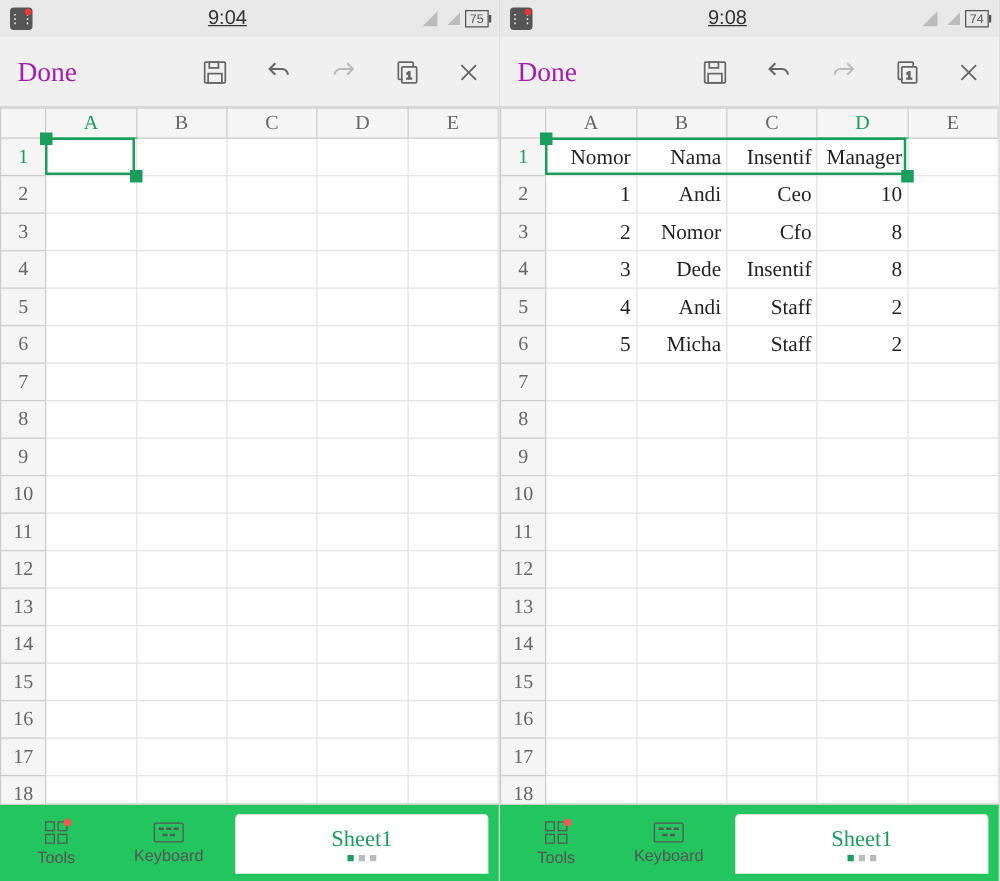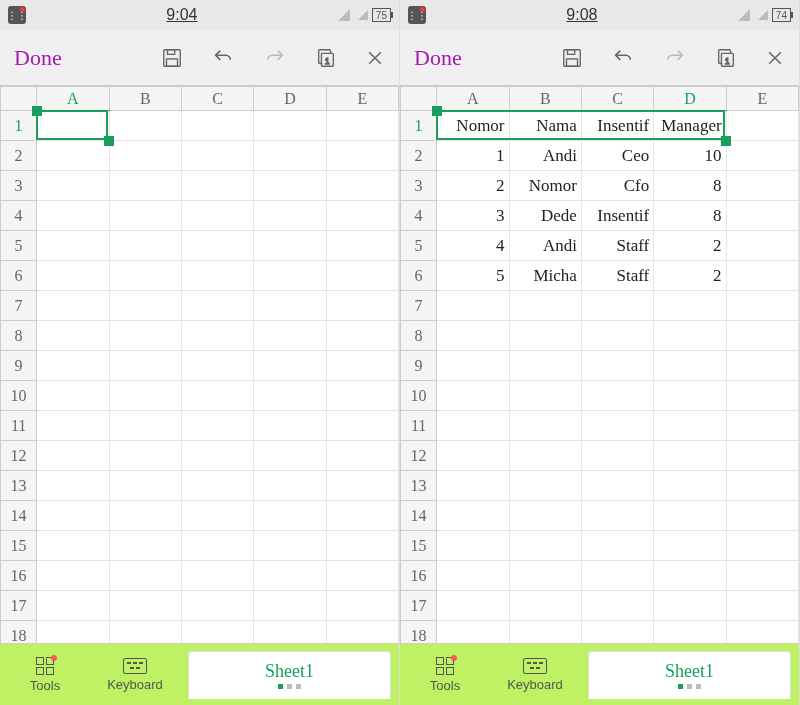"Tools" .bottombar { background: #bef264 -> #22c55e }
